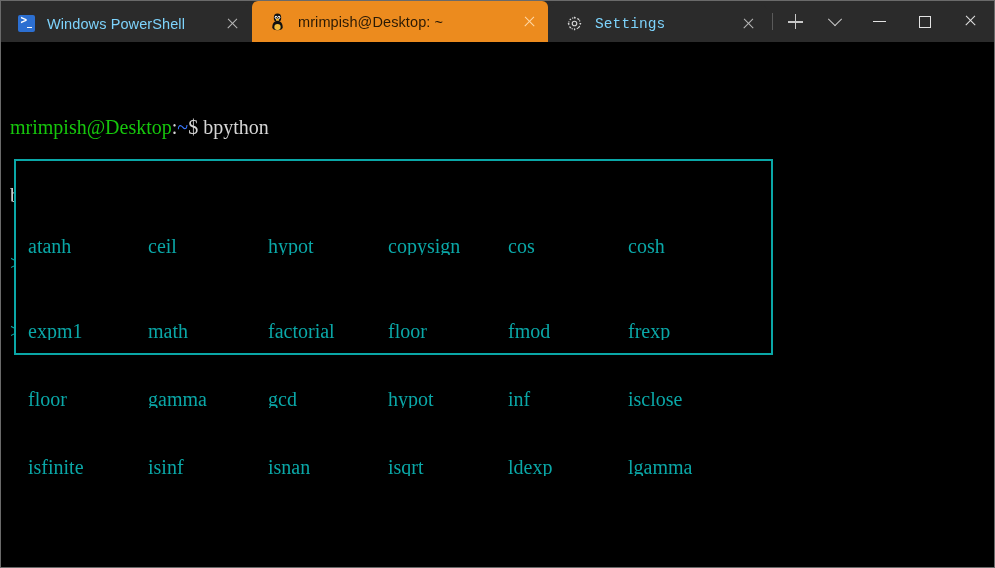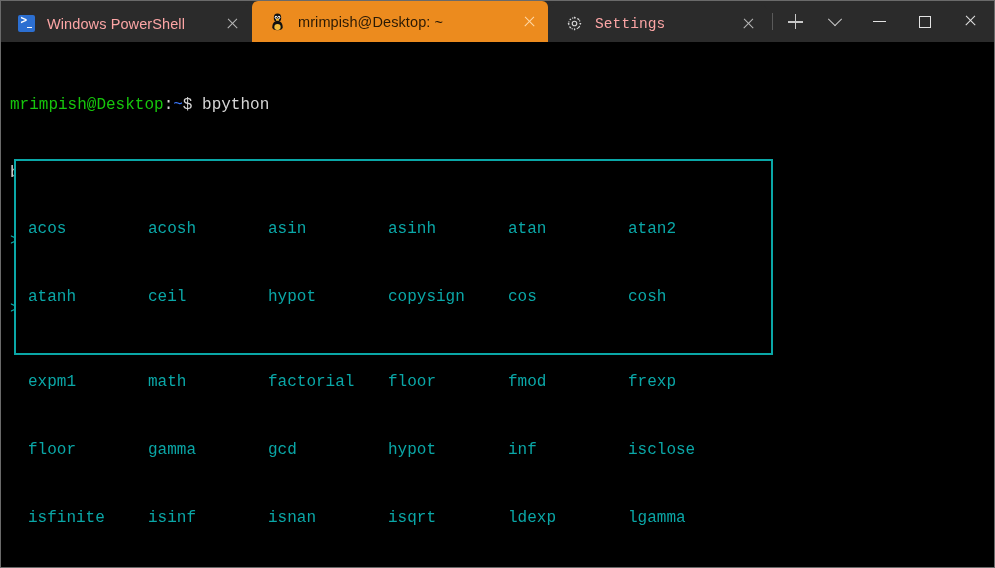"Windows PowerShell" .tab { color: #fca5a5 -> #7dd3fc }
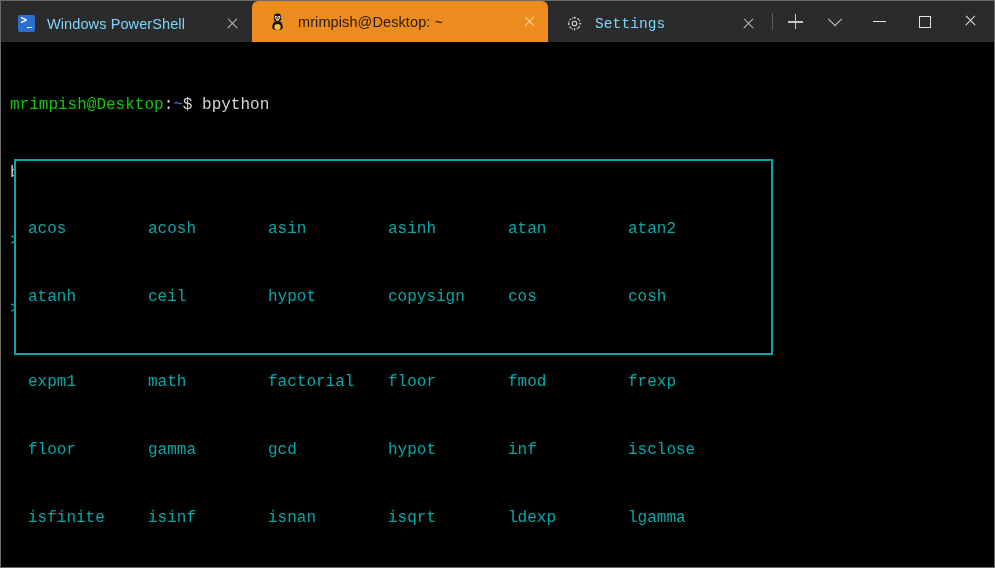"mrimpish@Desktop:~$ bpython" #terminal { font-family: Liberation Mono, monospace -> Liberation Serif, serif; font-size: 16px -> 20px; padding: 4px 0 0 9px -> 26px 0 0 9px }
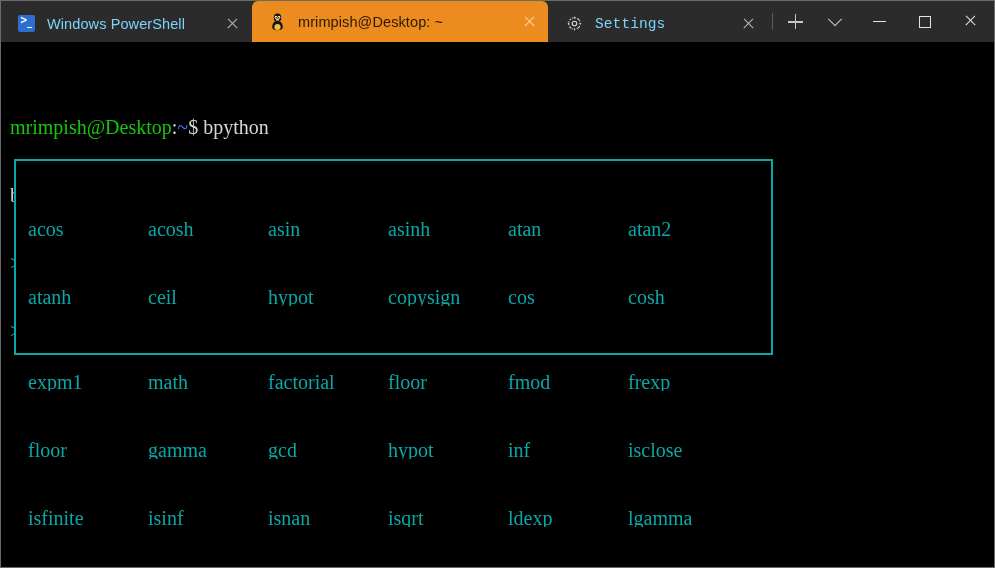"acos" div.comp-row { html: <div> <span>acos</span> <span>acosh</span> <span>asin</span> <span>asinh</span> <span>atan</span> <span>atan2</span> </div> -> none }
